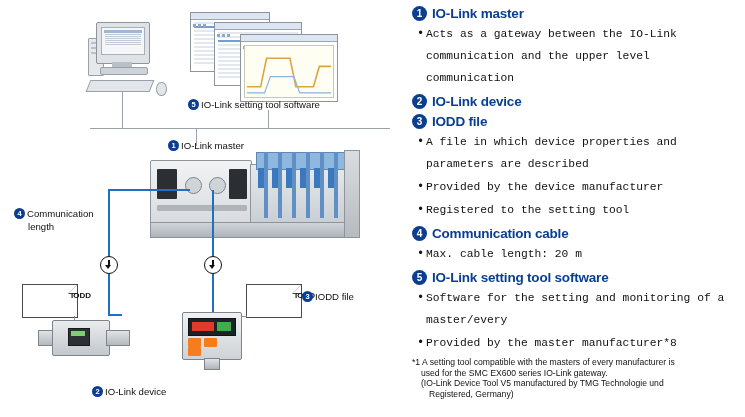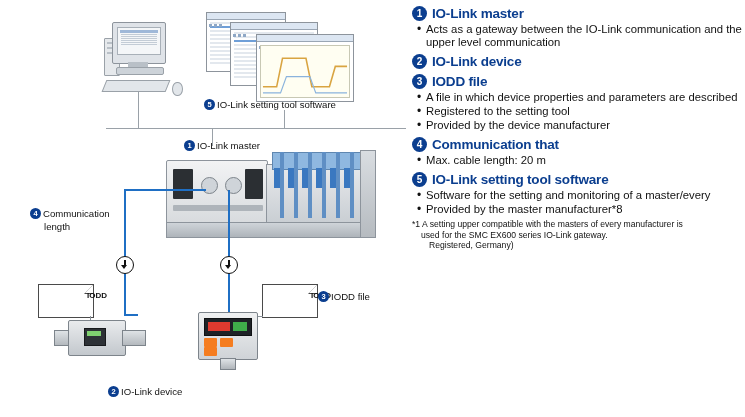"Acts as a gateway between" ul.bullets li { font-family: none -> Liberation Mono, monospace; line-height: 13px -> 22px }
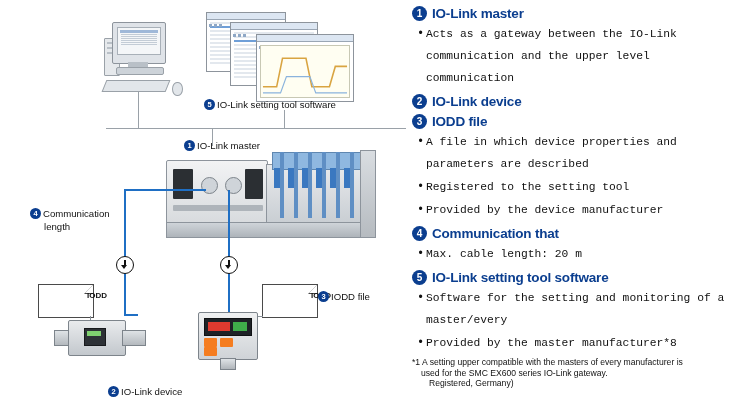"5 IO-Link setting tool software" .diagram { left: 16px -> 0 }
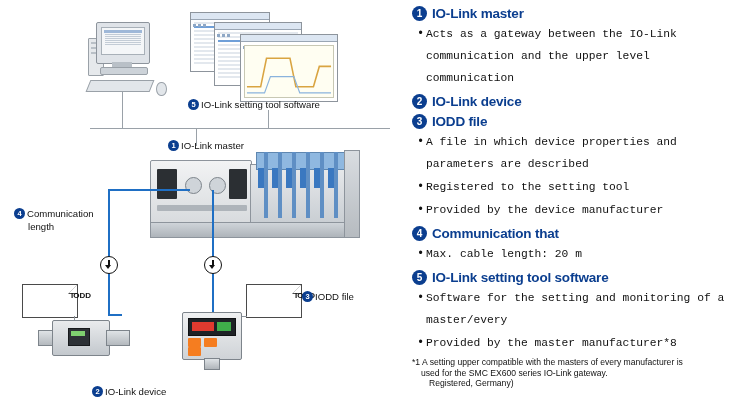"Registered to the setting tool" li { order: before "Provided by the device manufacturer" -> after "Provided by the device manufacturer" }
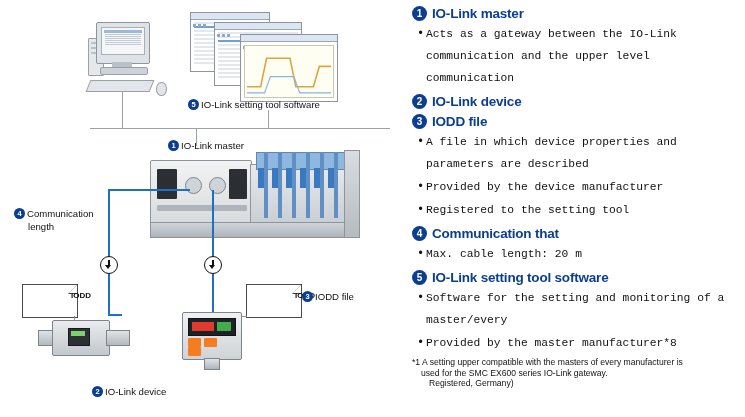"Communication that" div.entry-title { text: that -> cable }
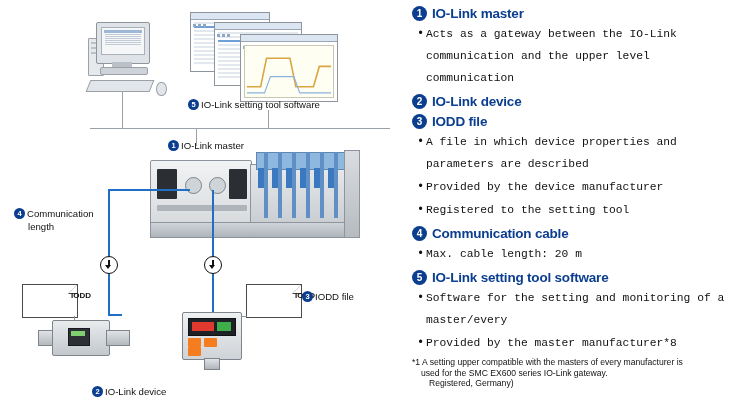"A setting upper compatible with" span { text: upper -> tool }
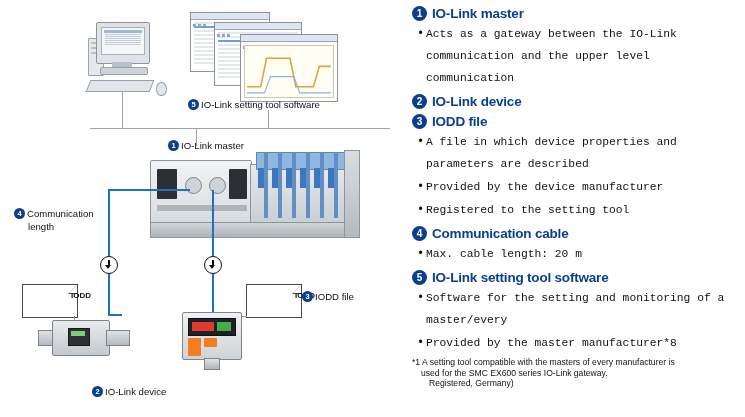"(IO-Link Device Tool V5 manufactured" span.fnindent { html: none -> <span>(IO-Link Device Tool V5 manufactured by TMG Technologie und</span> }
